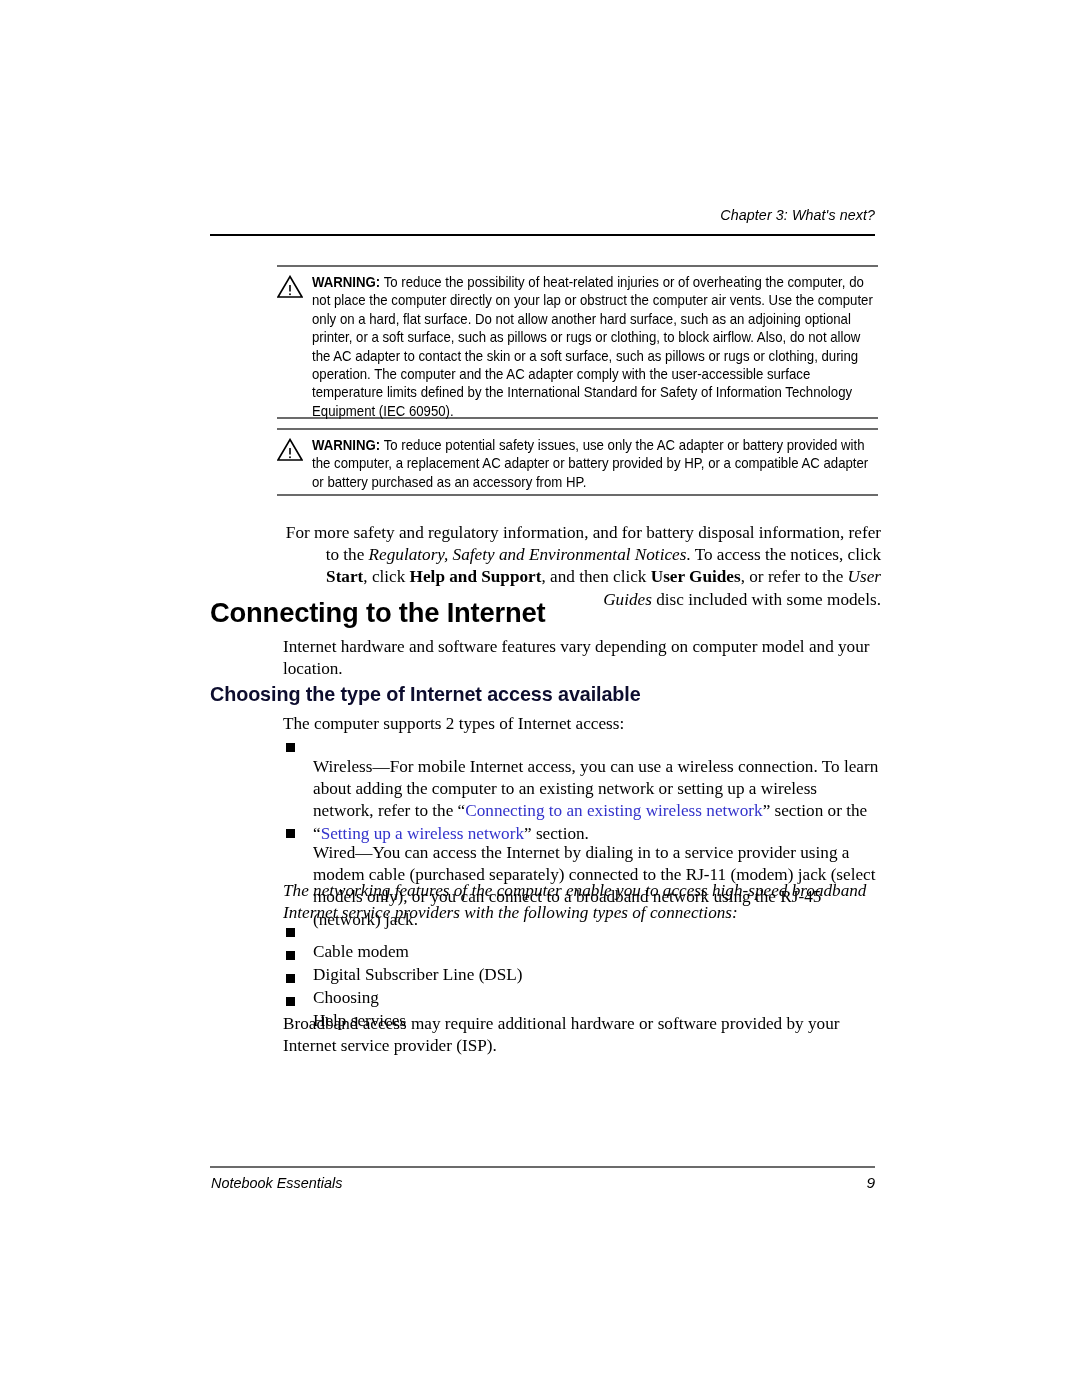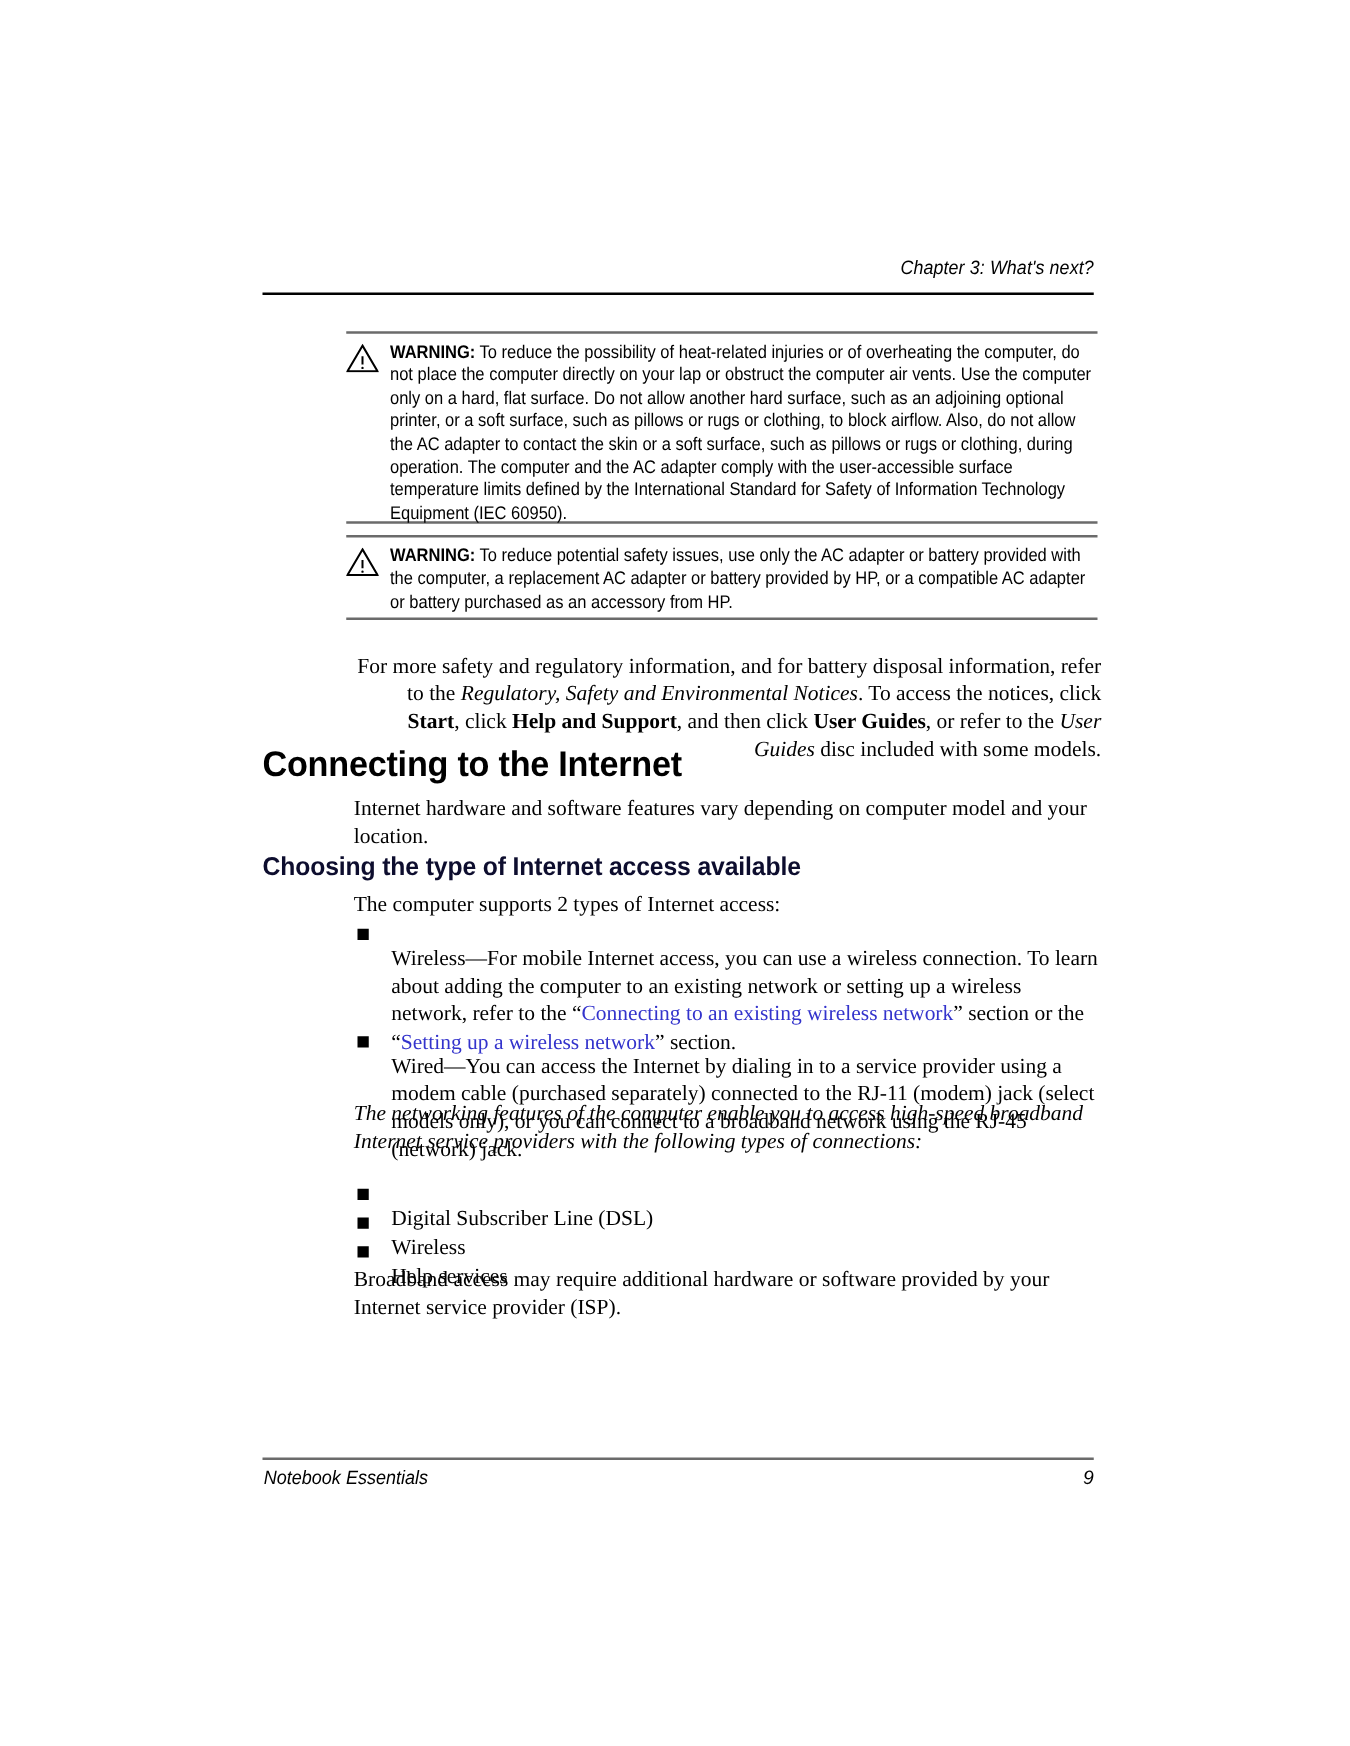"Cable modem" div.bullet { html: none -> <div> <span></span> <span>Cable modem</span> </div> }
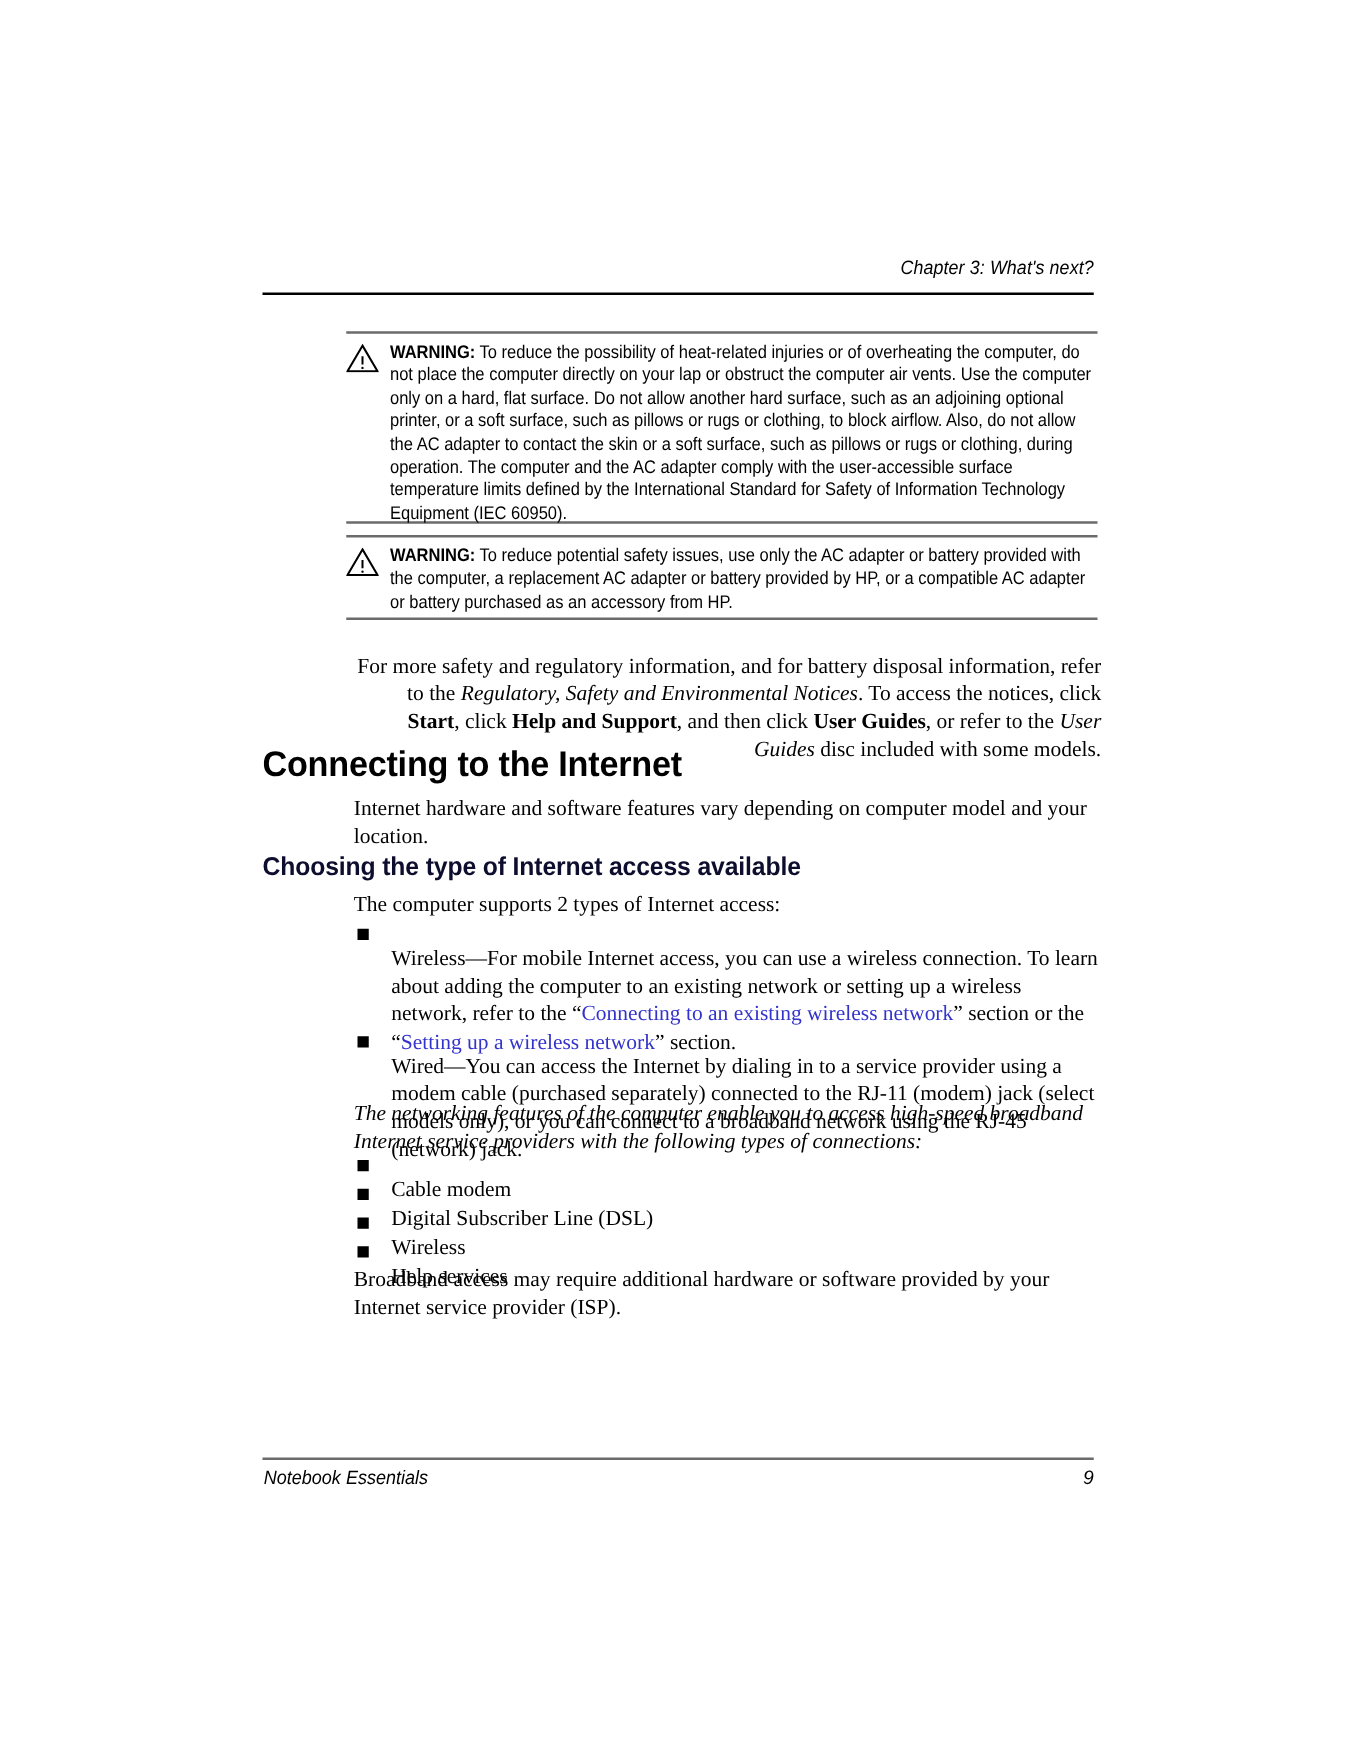"Wireless" span.btext { text: Wireless -> Choosing }
